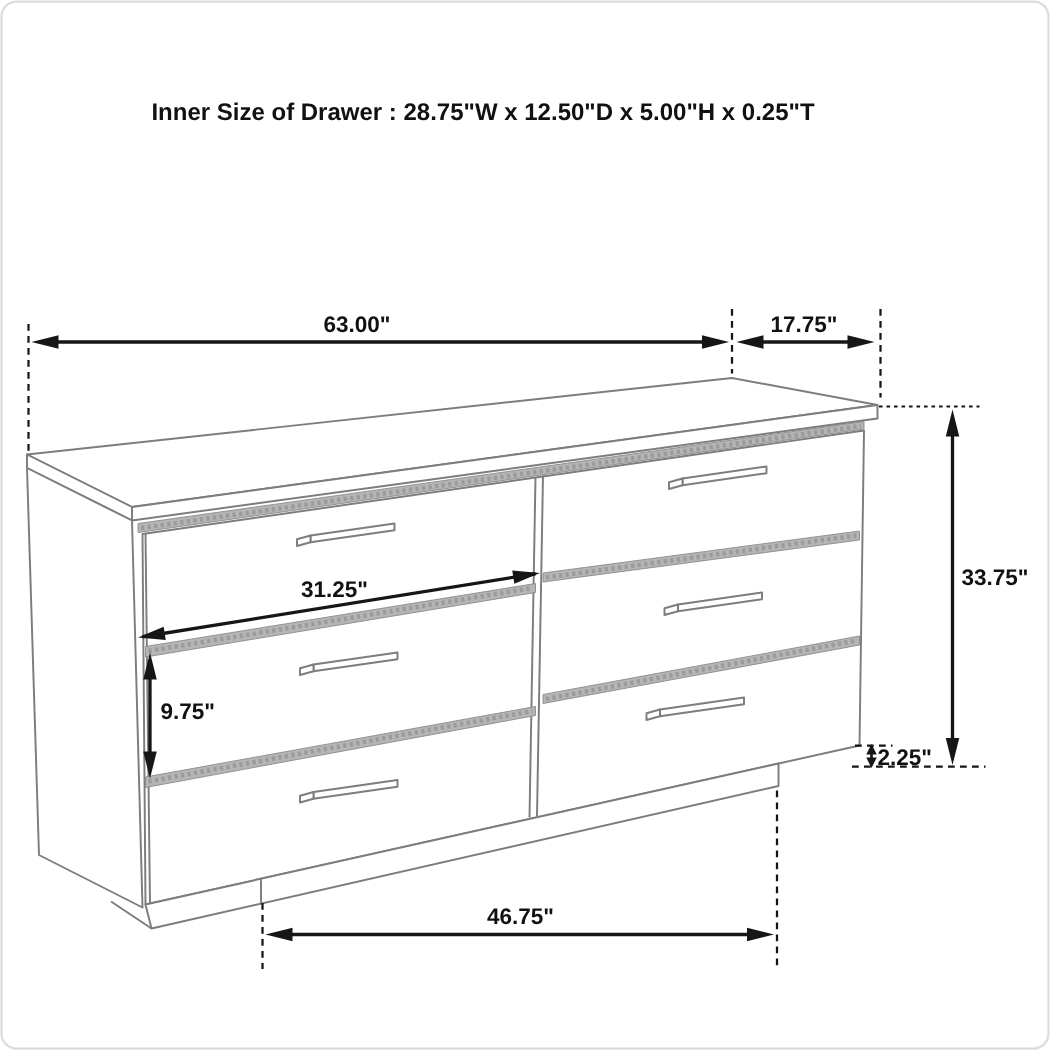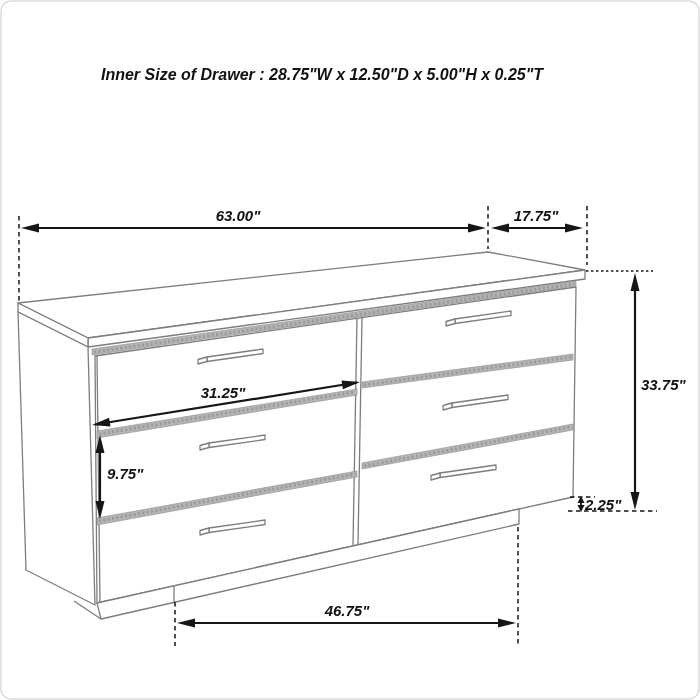"Inner Size of Drawer :" .stage { font-style: italic -> none }
